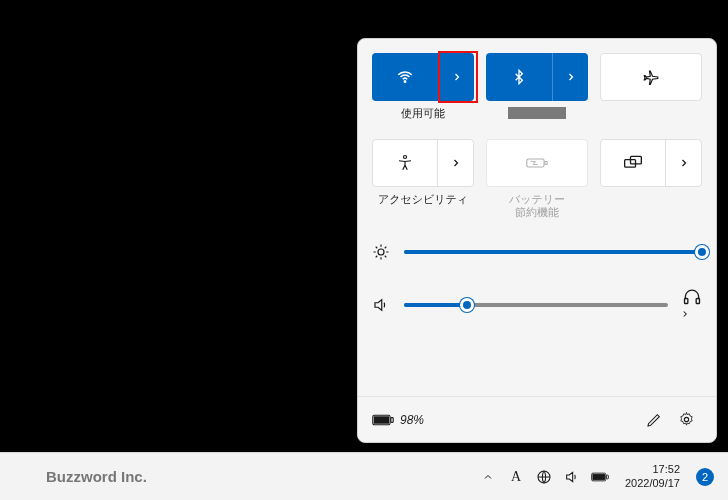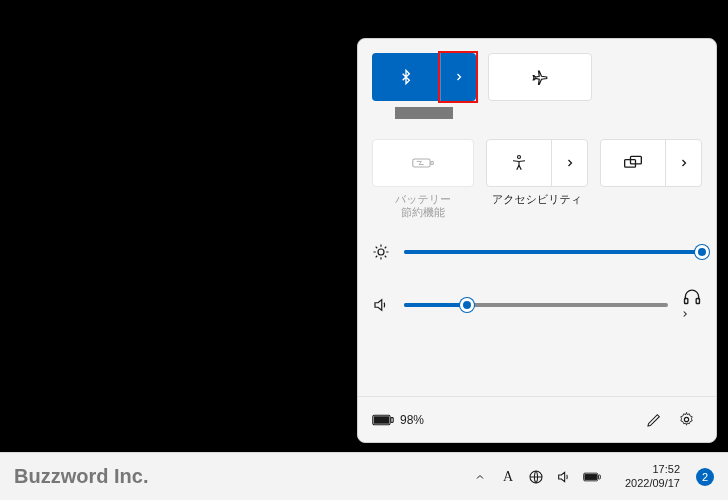"使用可能" div.tile-col { html: none -> <div> <div> <div> <svg> <path></path> <path></path> <path></path> <circle></circle> </svg> </div> <div> <svg> <polyline></polyline> </svg> </div> </div> <div>使用可能</div> </div> }
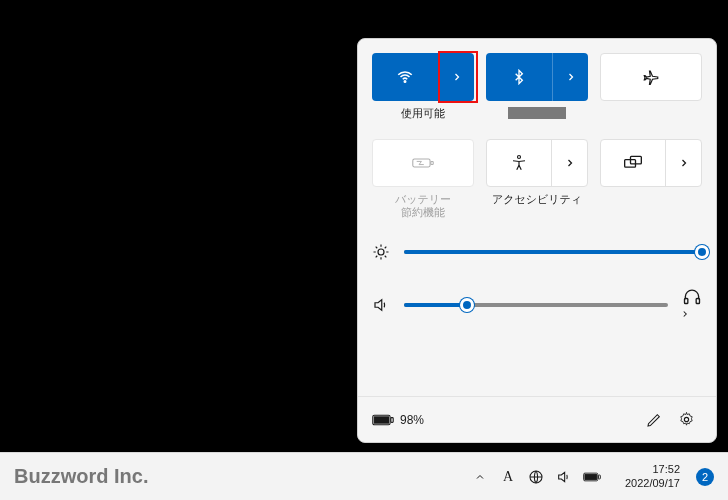"バッテリー" div.tile-col { order: before "アクセシビリティ" -> after "アクセシビリティ" }
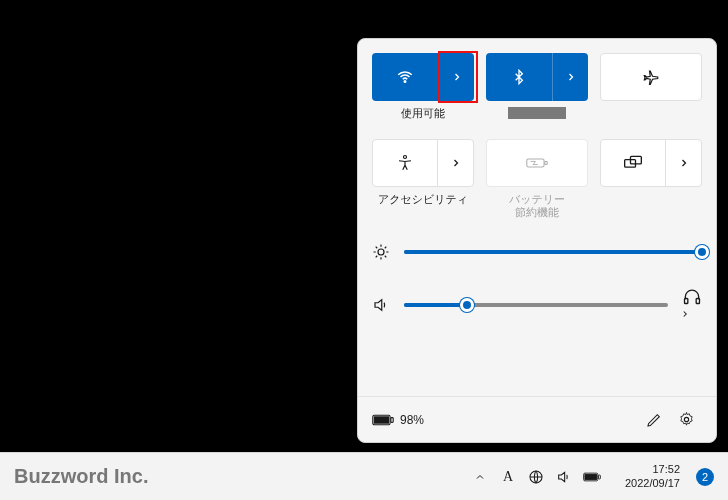"98%" .panel-bottom { font-style: none -> italic }
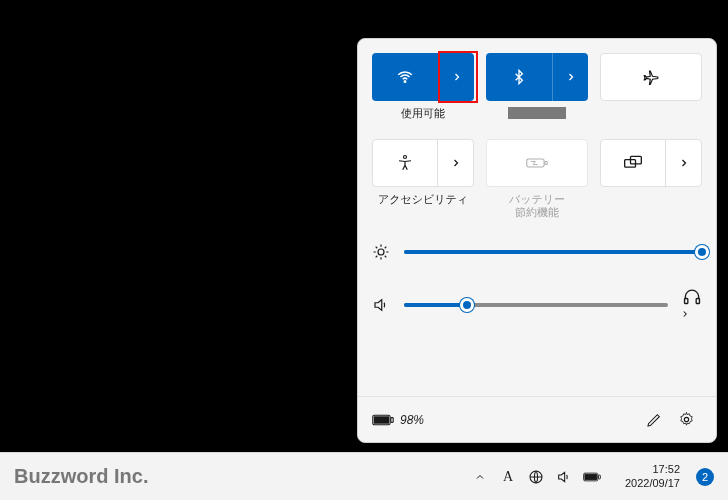"Buzzword Inc." .watermark { font-size: 20px -> 15px; margin-left: none -> 32px }
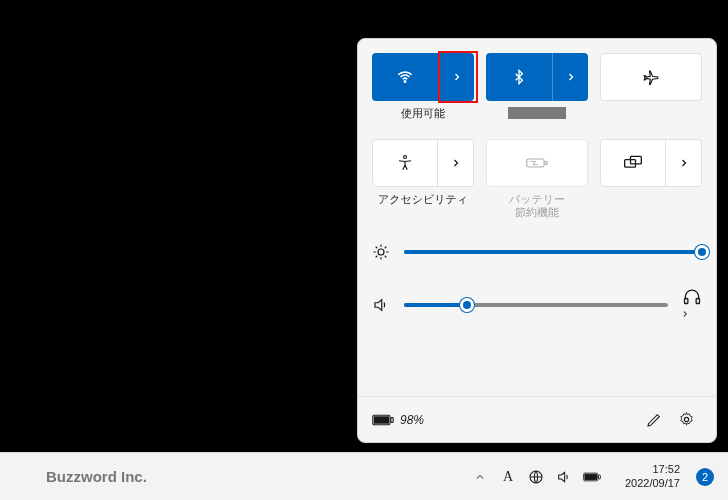"17:52" .clock { margin-left: 14px -> 6px }
